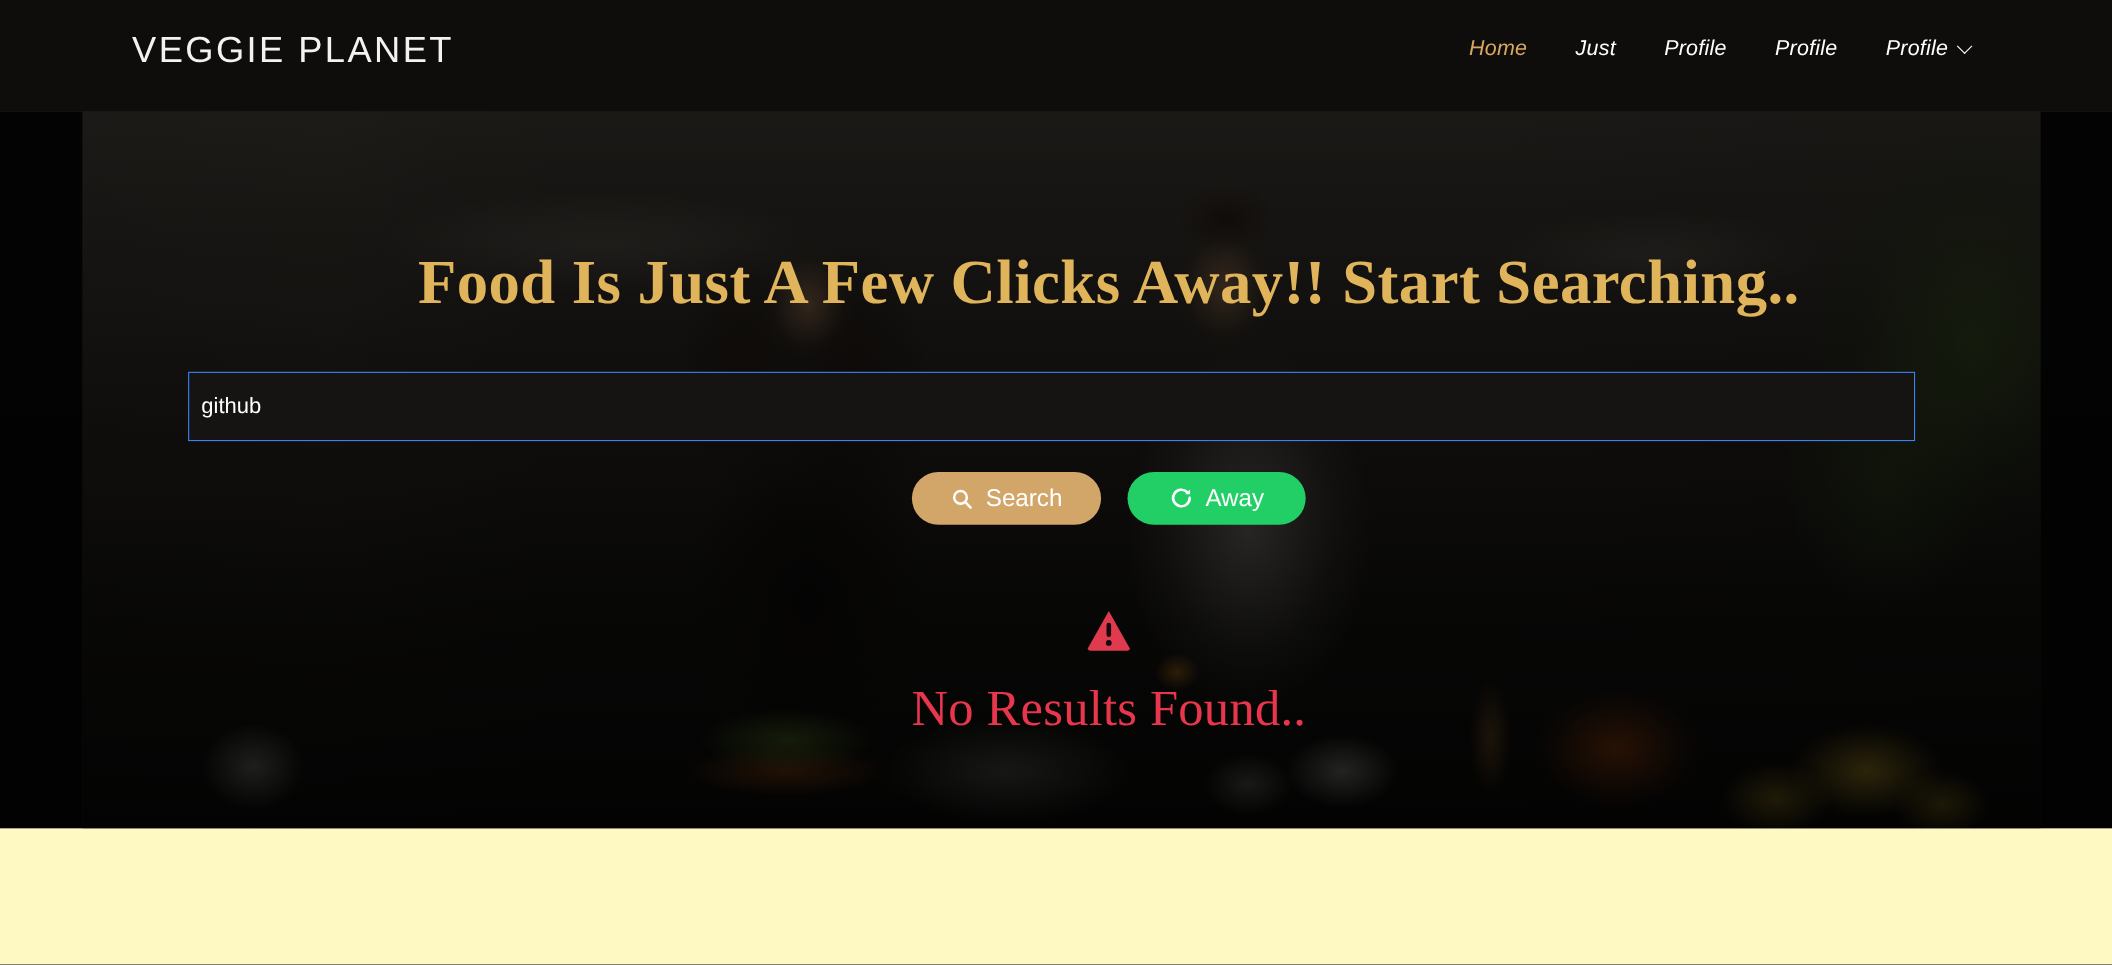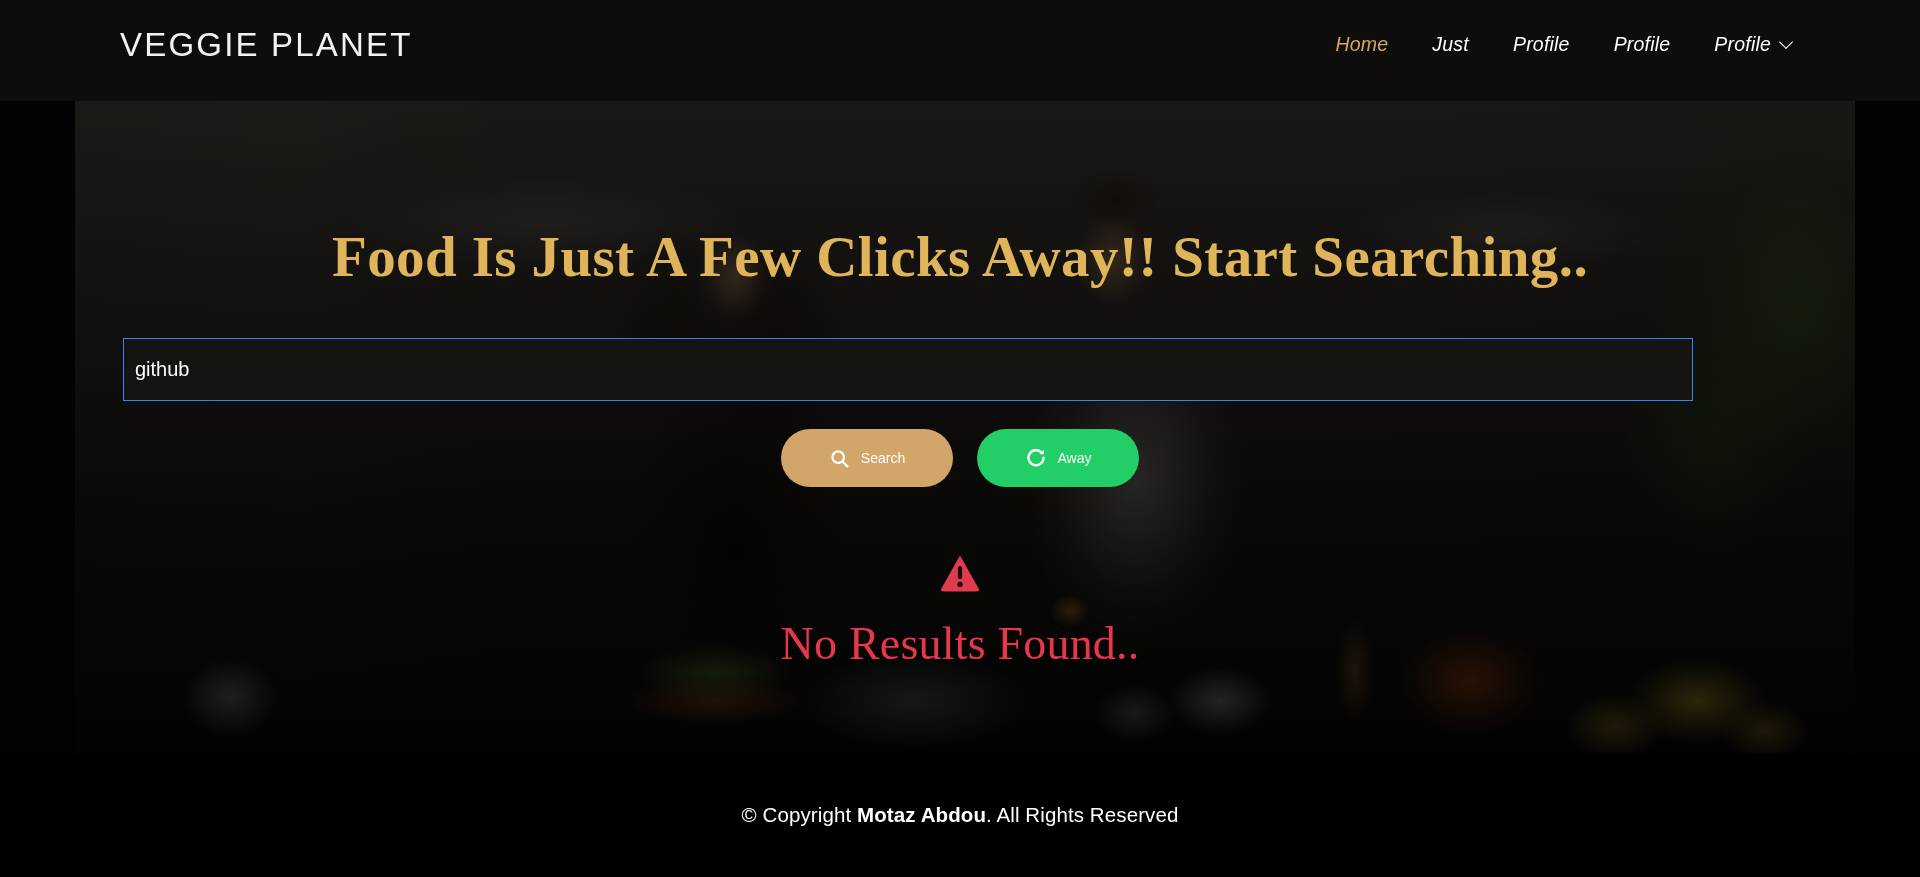"Food Is Just A Few" .hero-content { margin-left: none -> 48px }
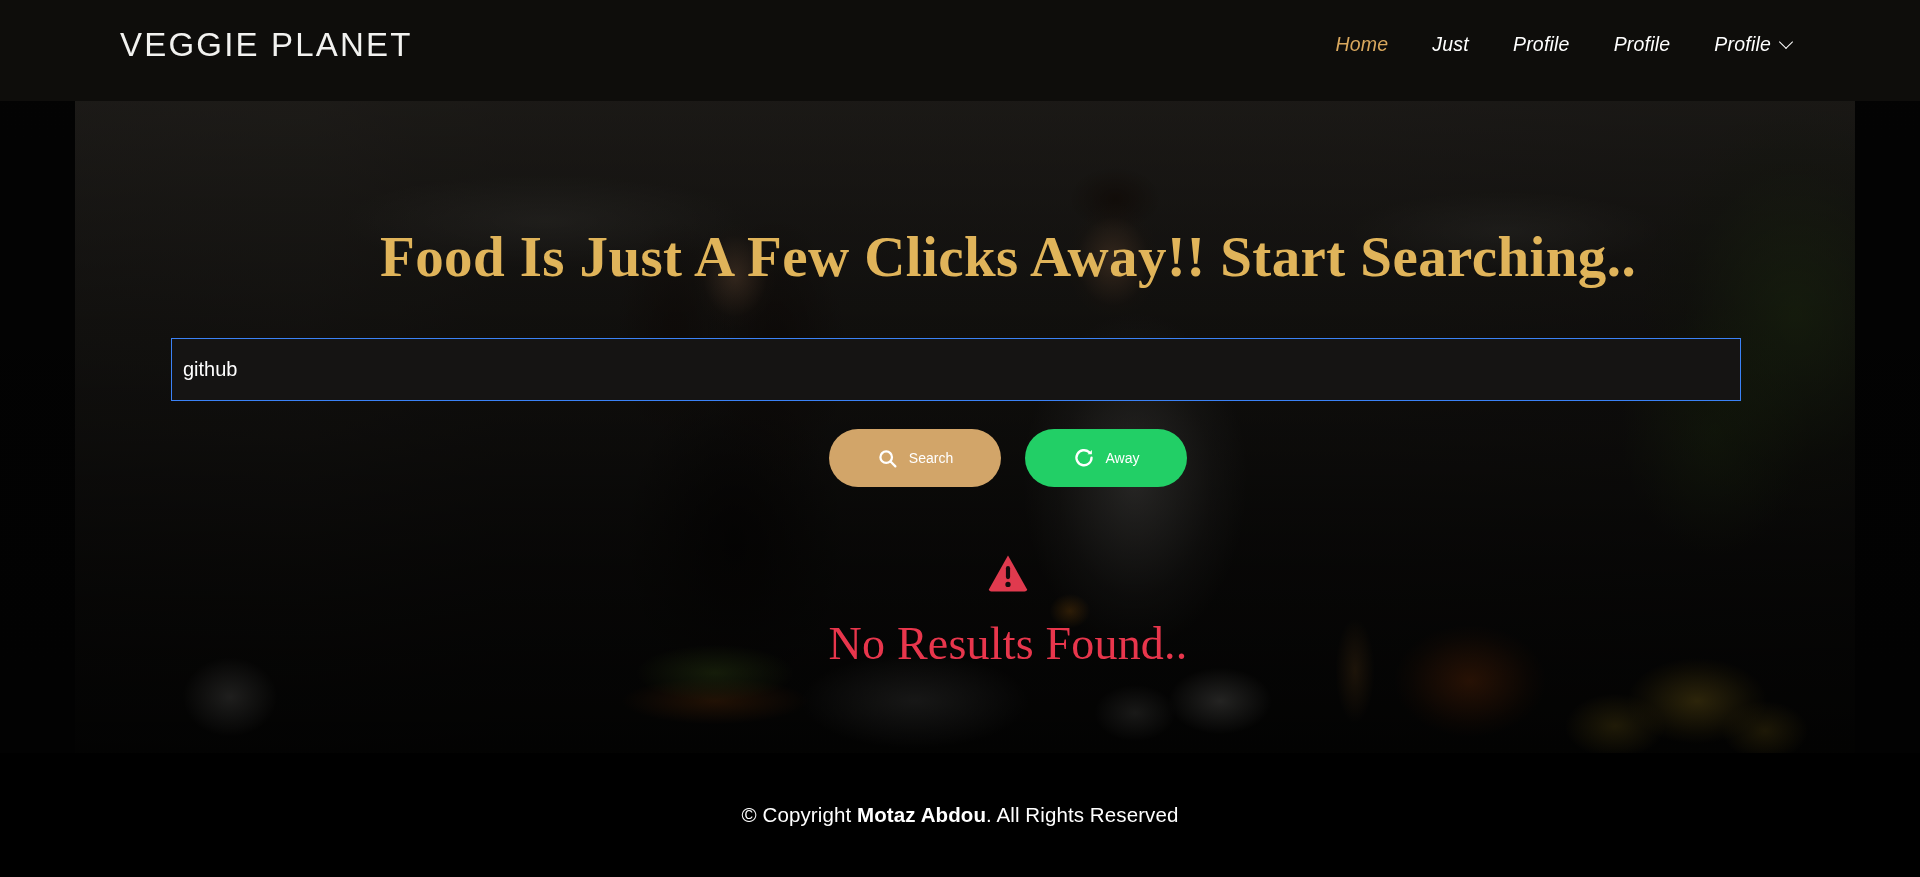"Search" .btn { font-size: 14px -> 22px; height: 58px -> 48px }
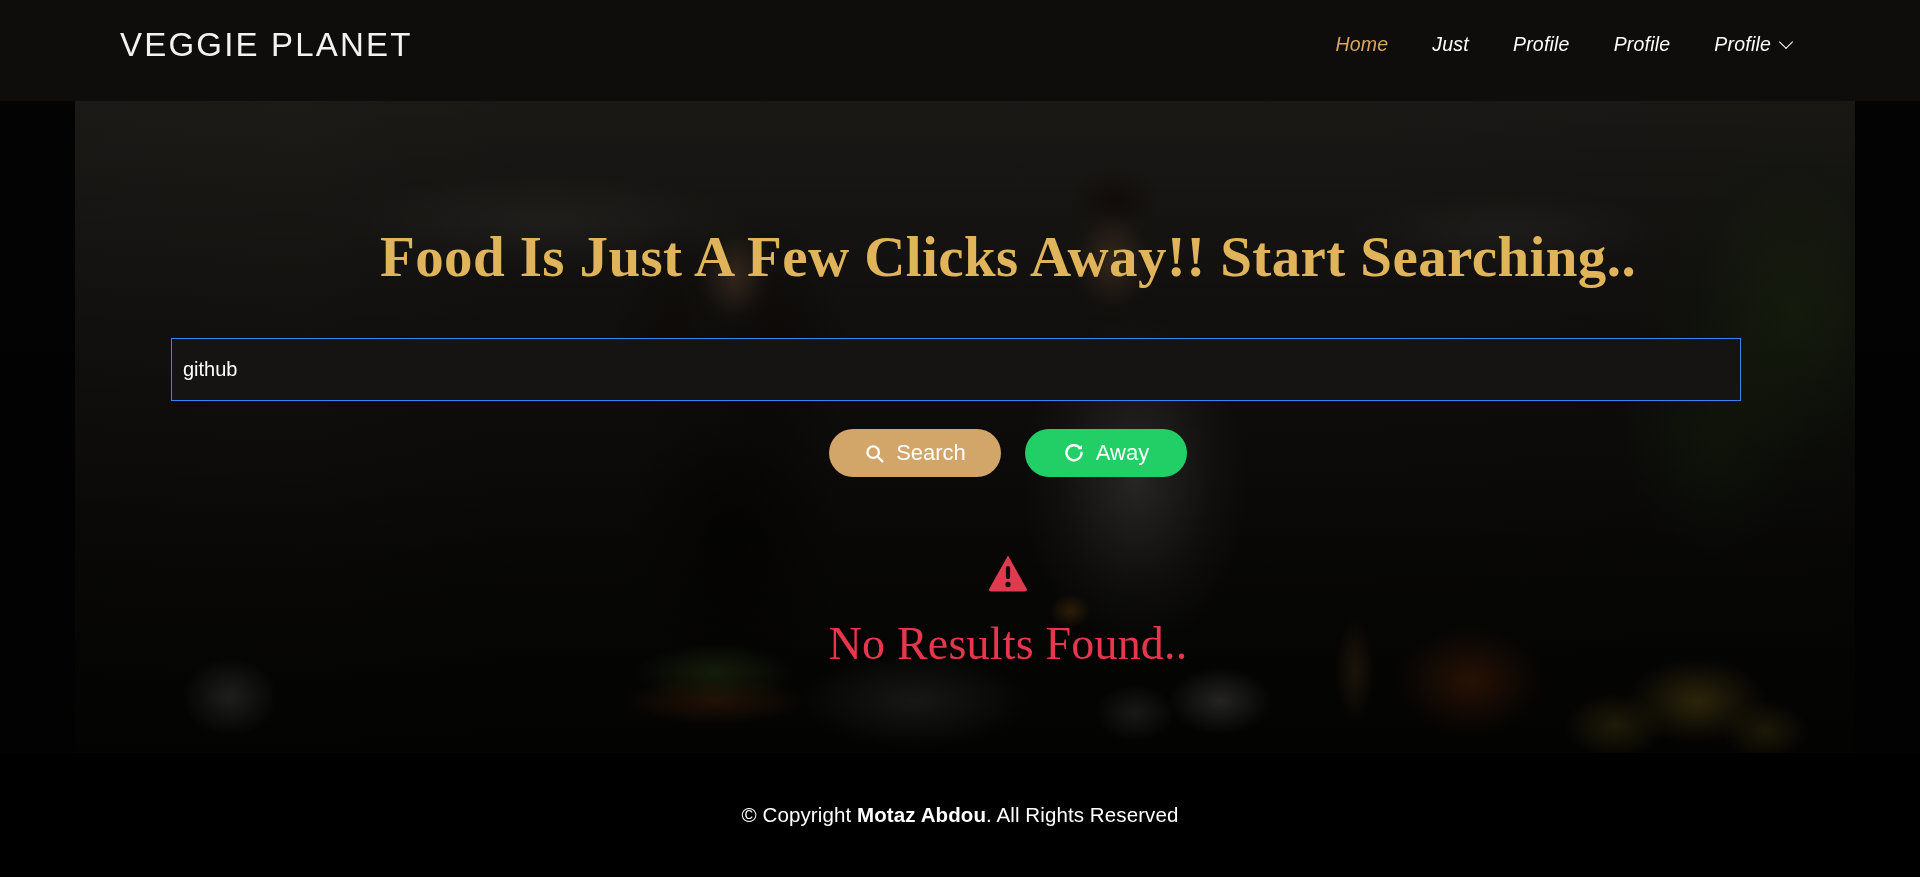"© Copyright Motaz Abdou. All" footer.site-footer { html: <footer> <div> <span>© Copyright </span><span>Motaz Abdou</span><span>. All Rights Reserved</span> </div> </footer> -> none }
